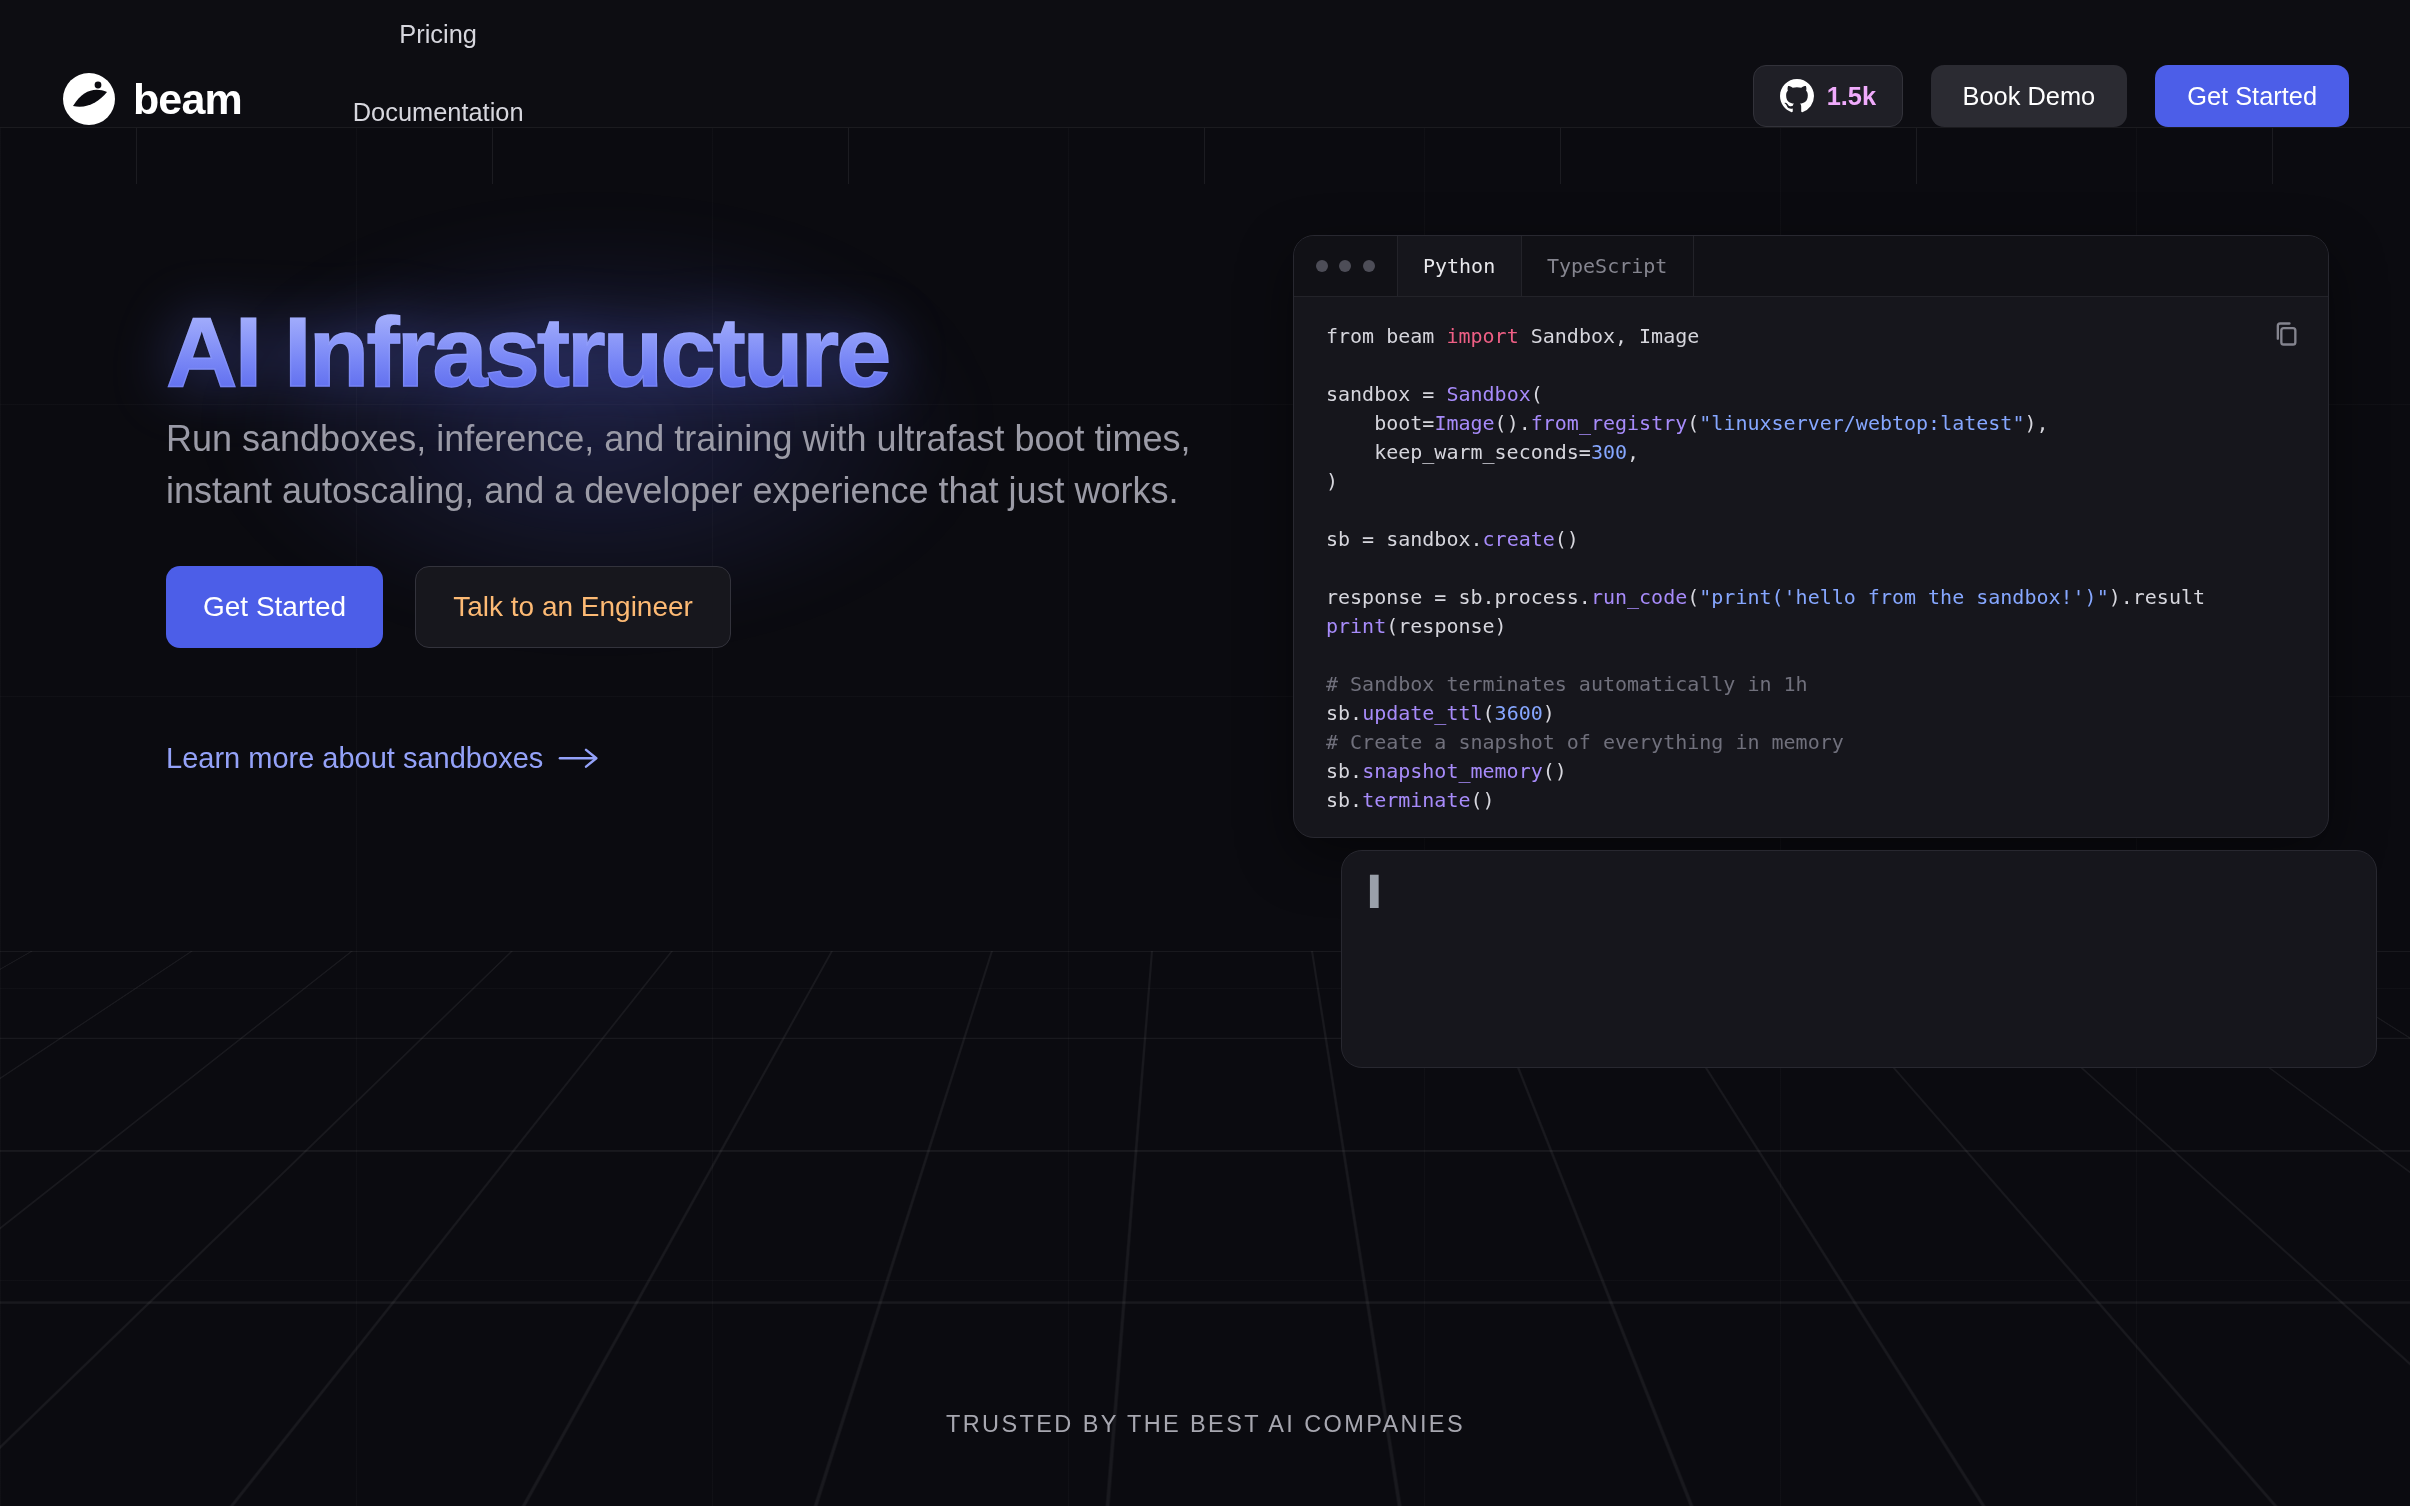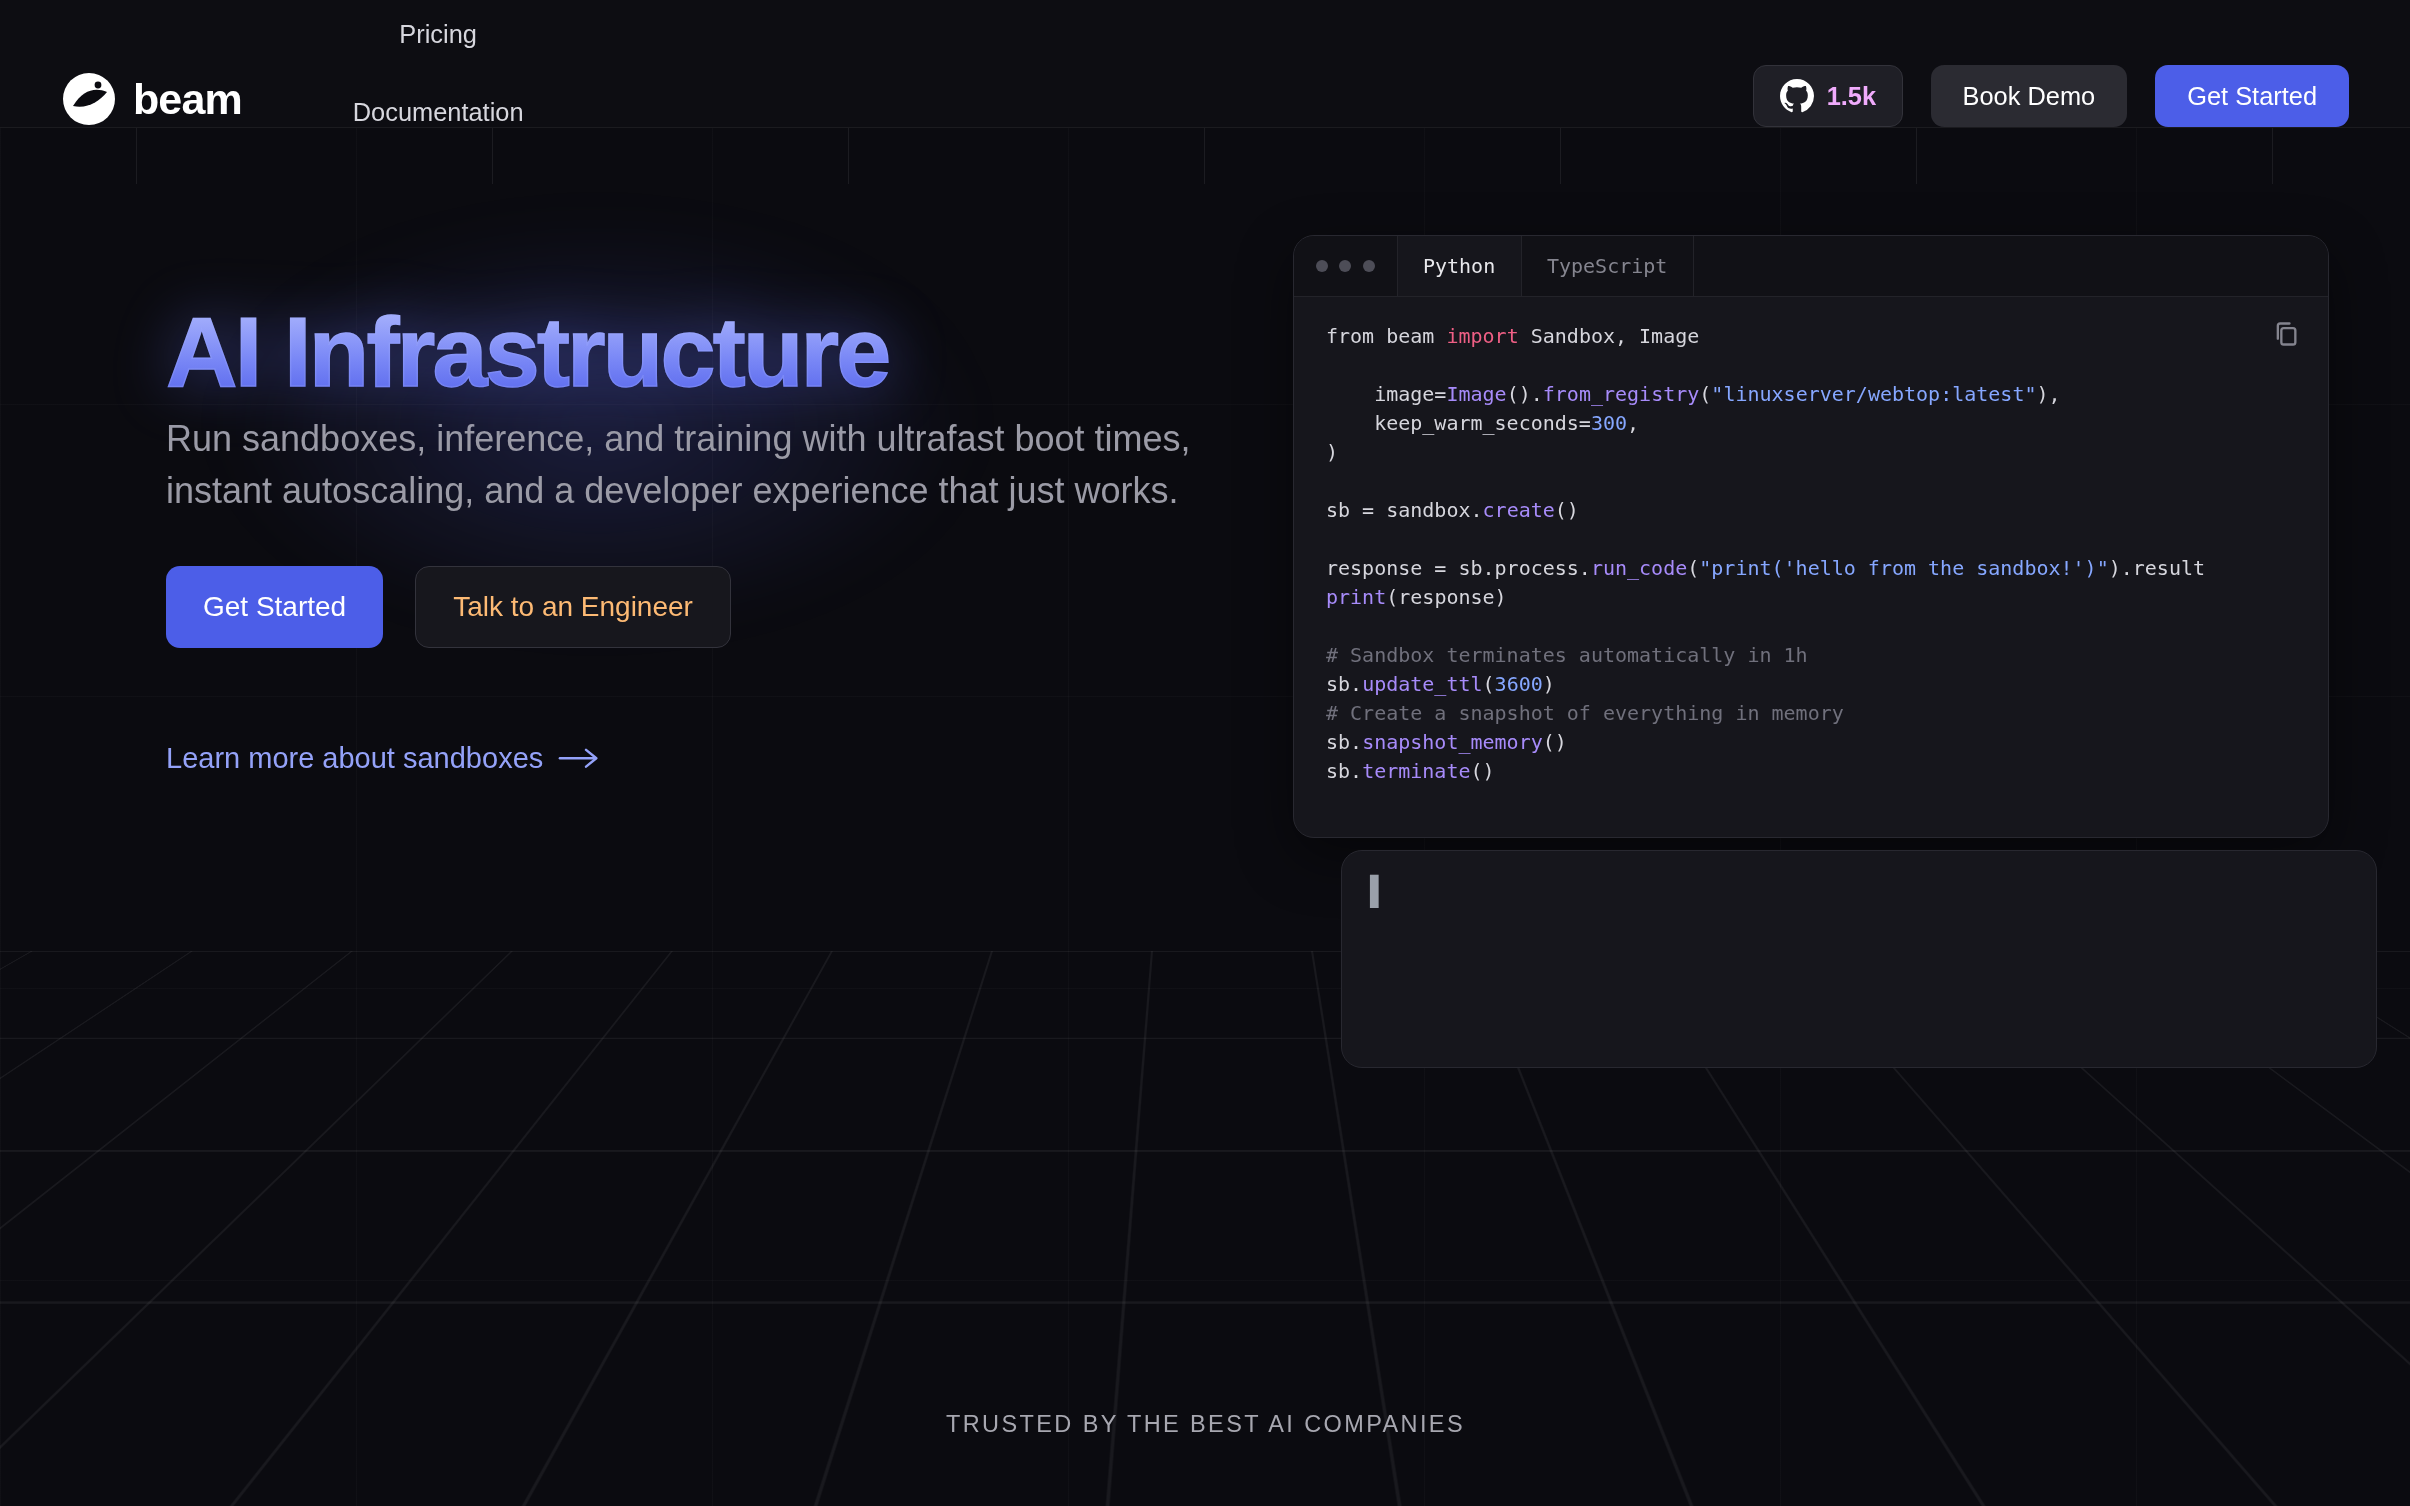"sandbox = Sandbox(" div.code-line { html: none -> <div><span>sandbox = </span><span>Sandbox</span><span>(</span></div> }
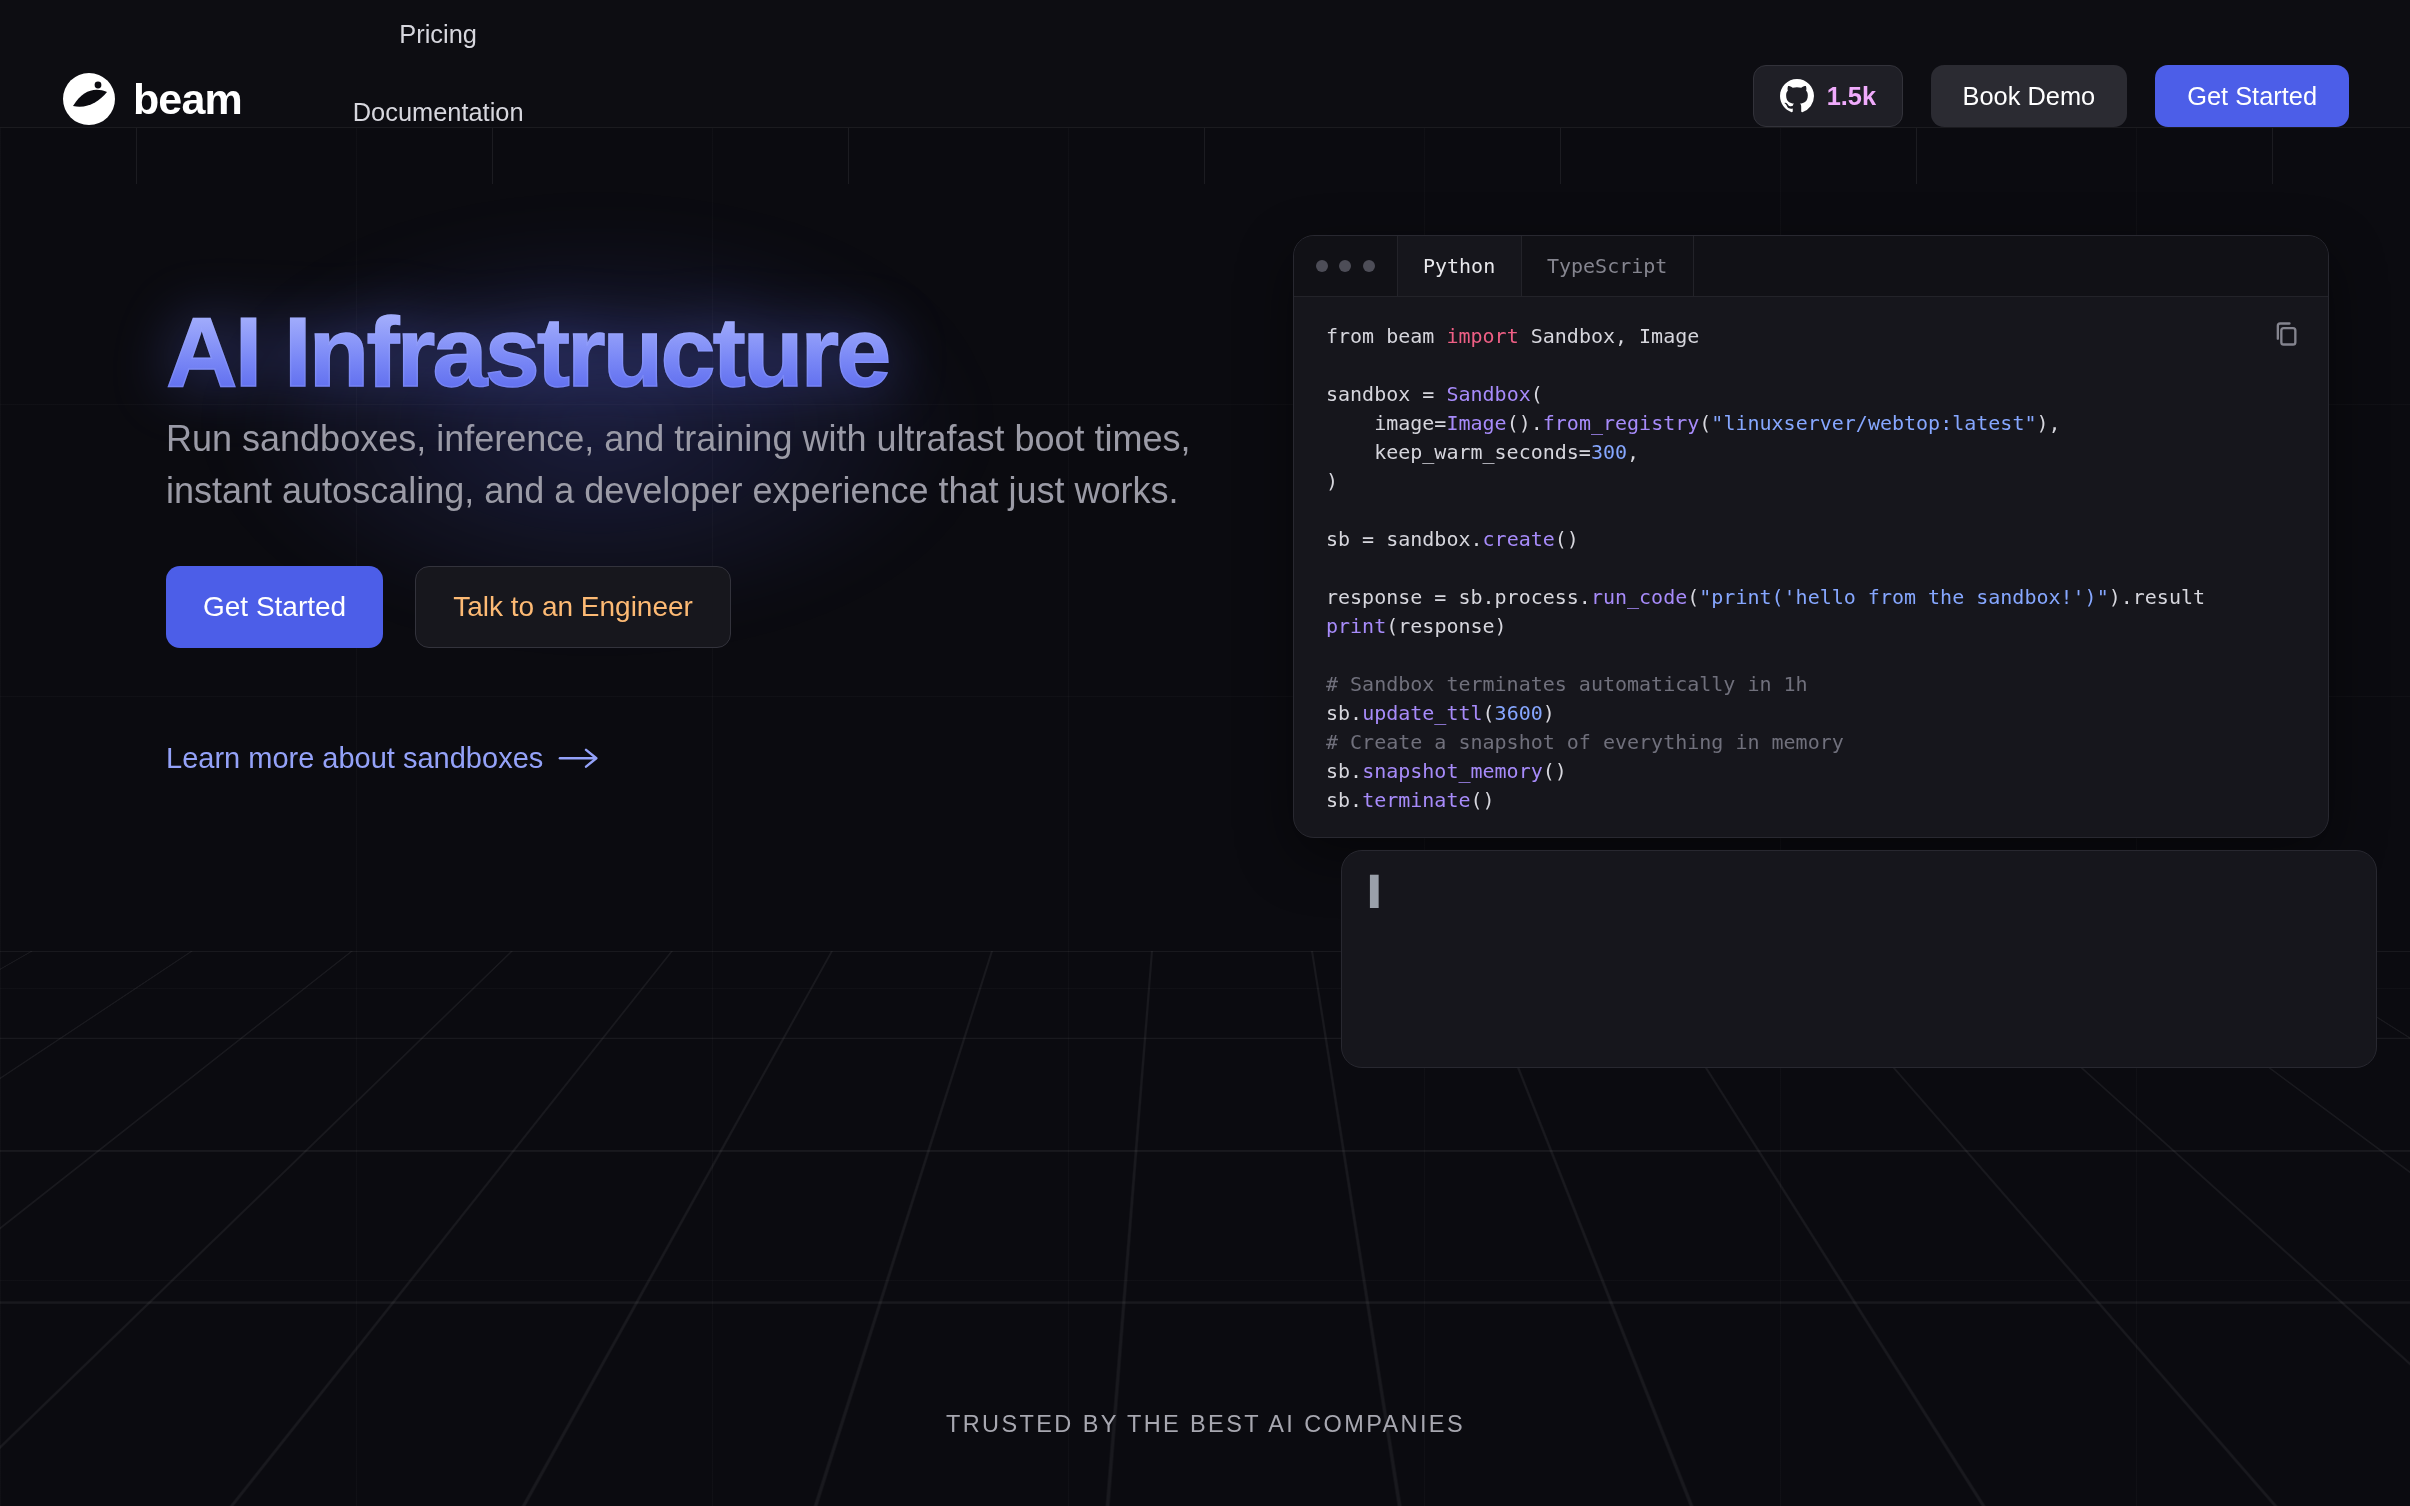"image=" span.tok-p { text: image -> boot }
